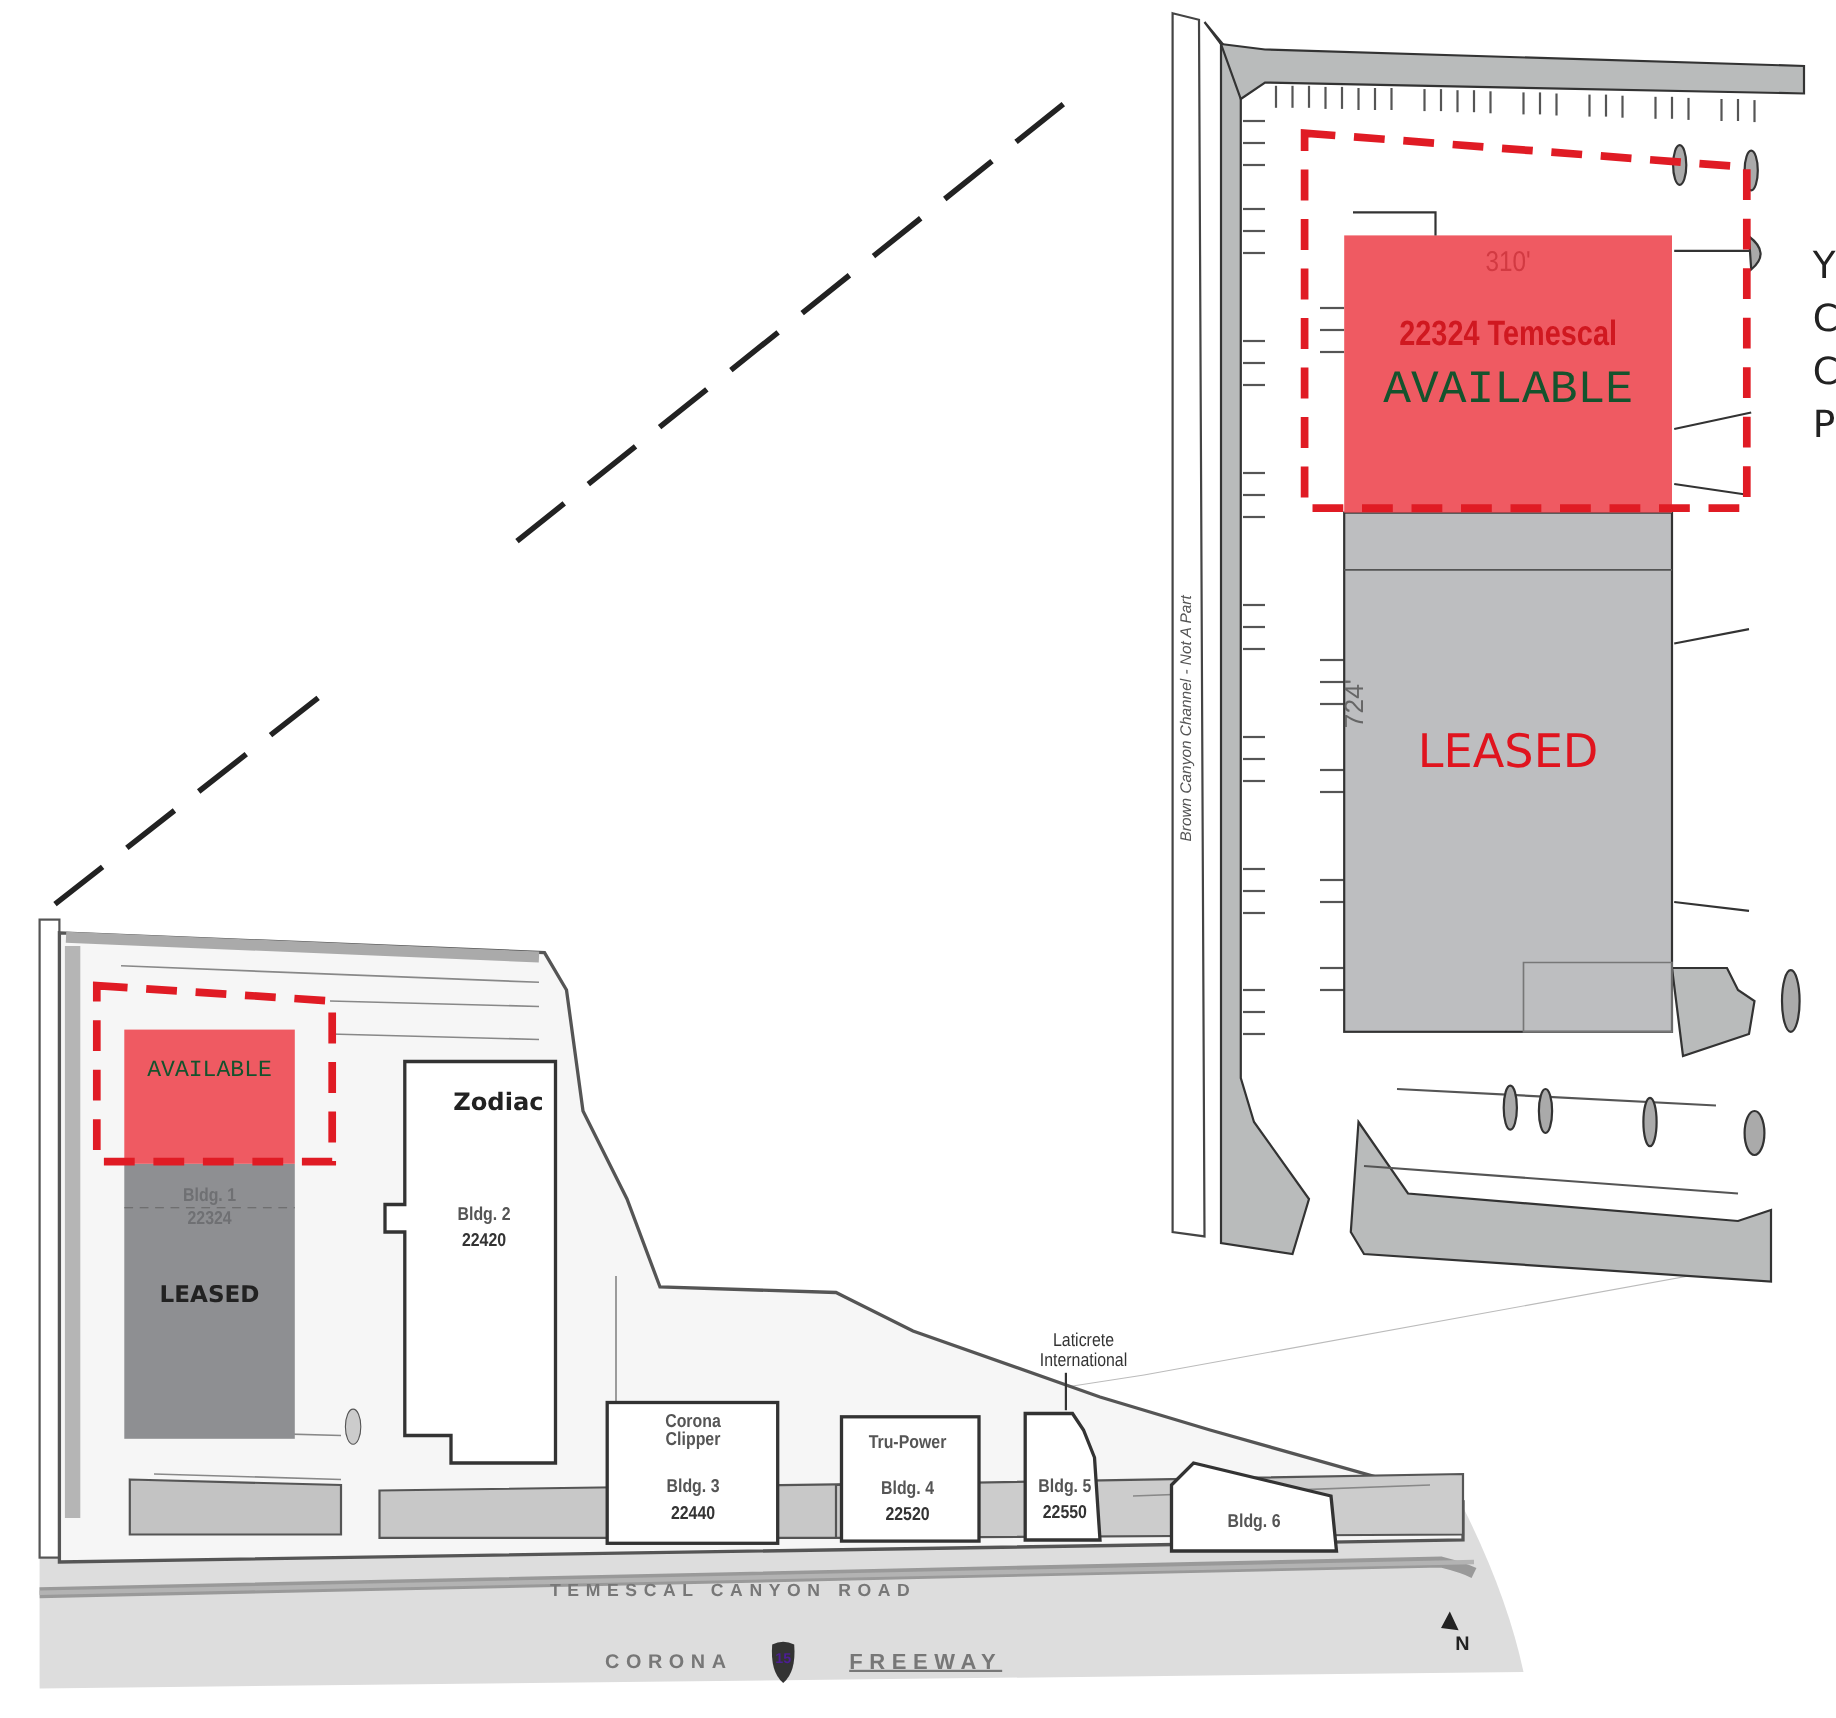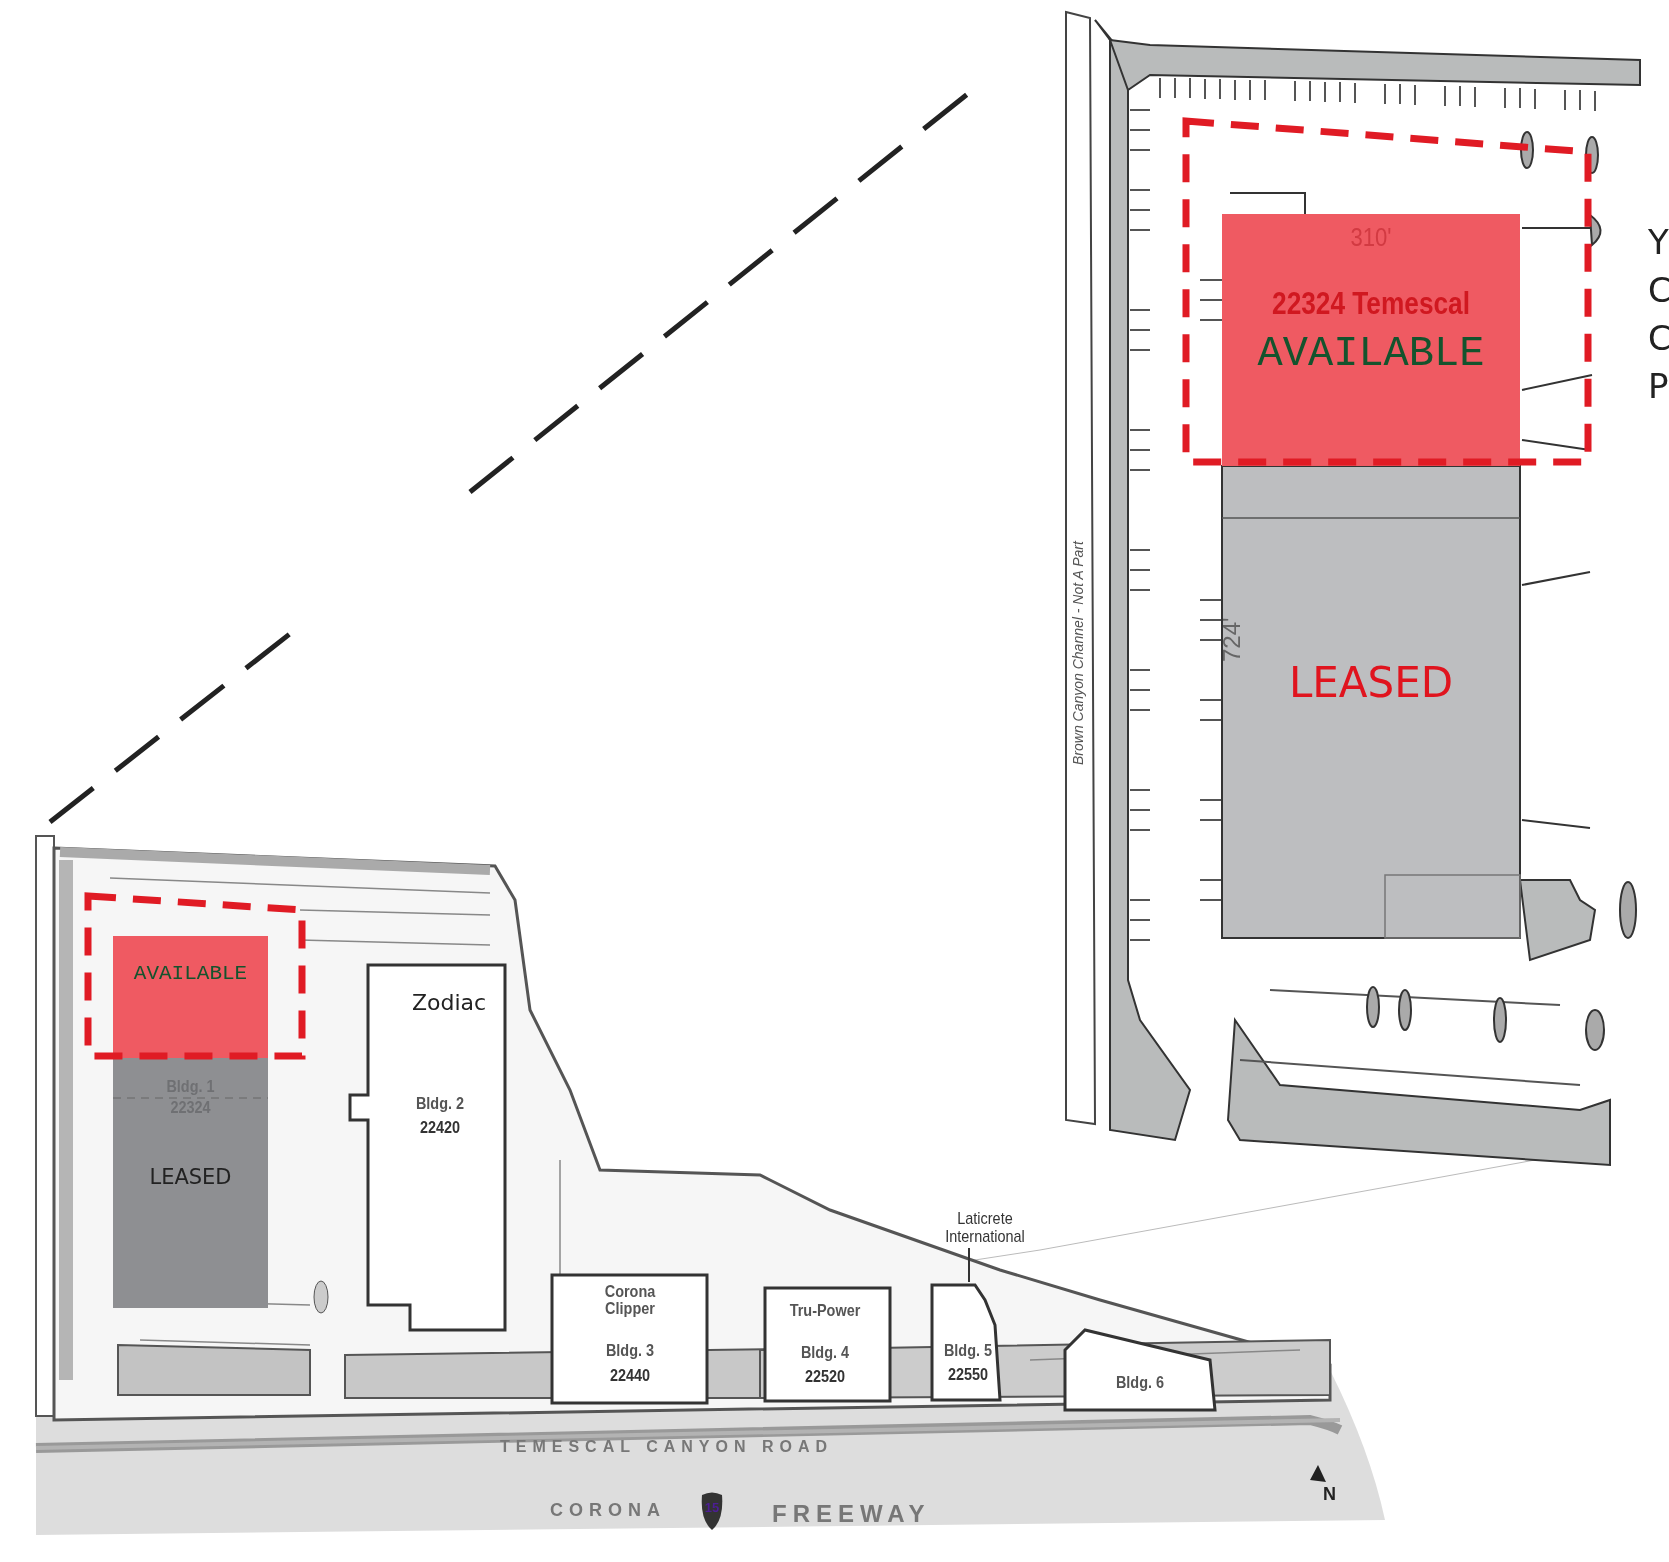"Zodiac" .overlay-dark { font-weight: none -> bold }
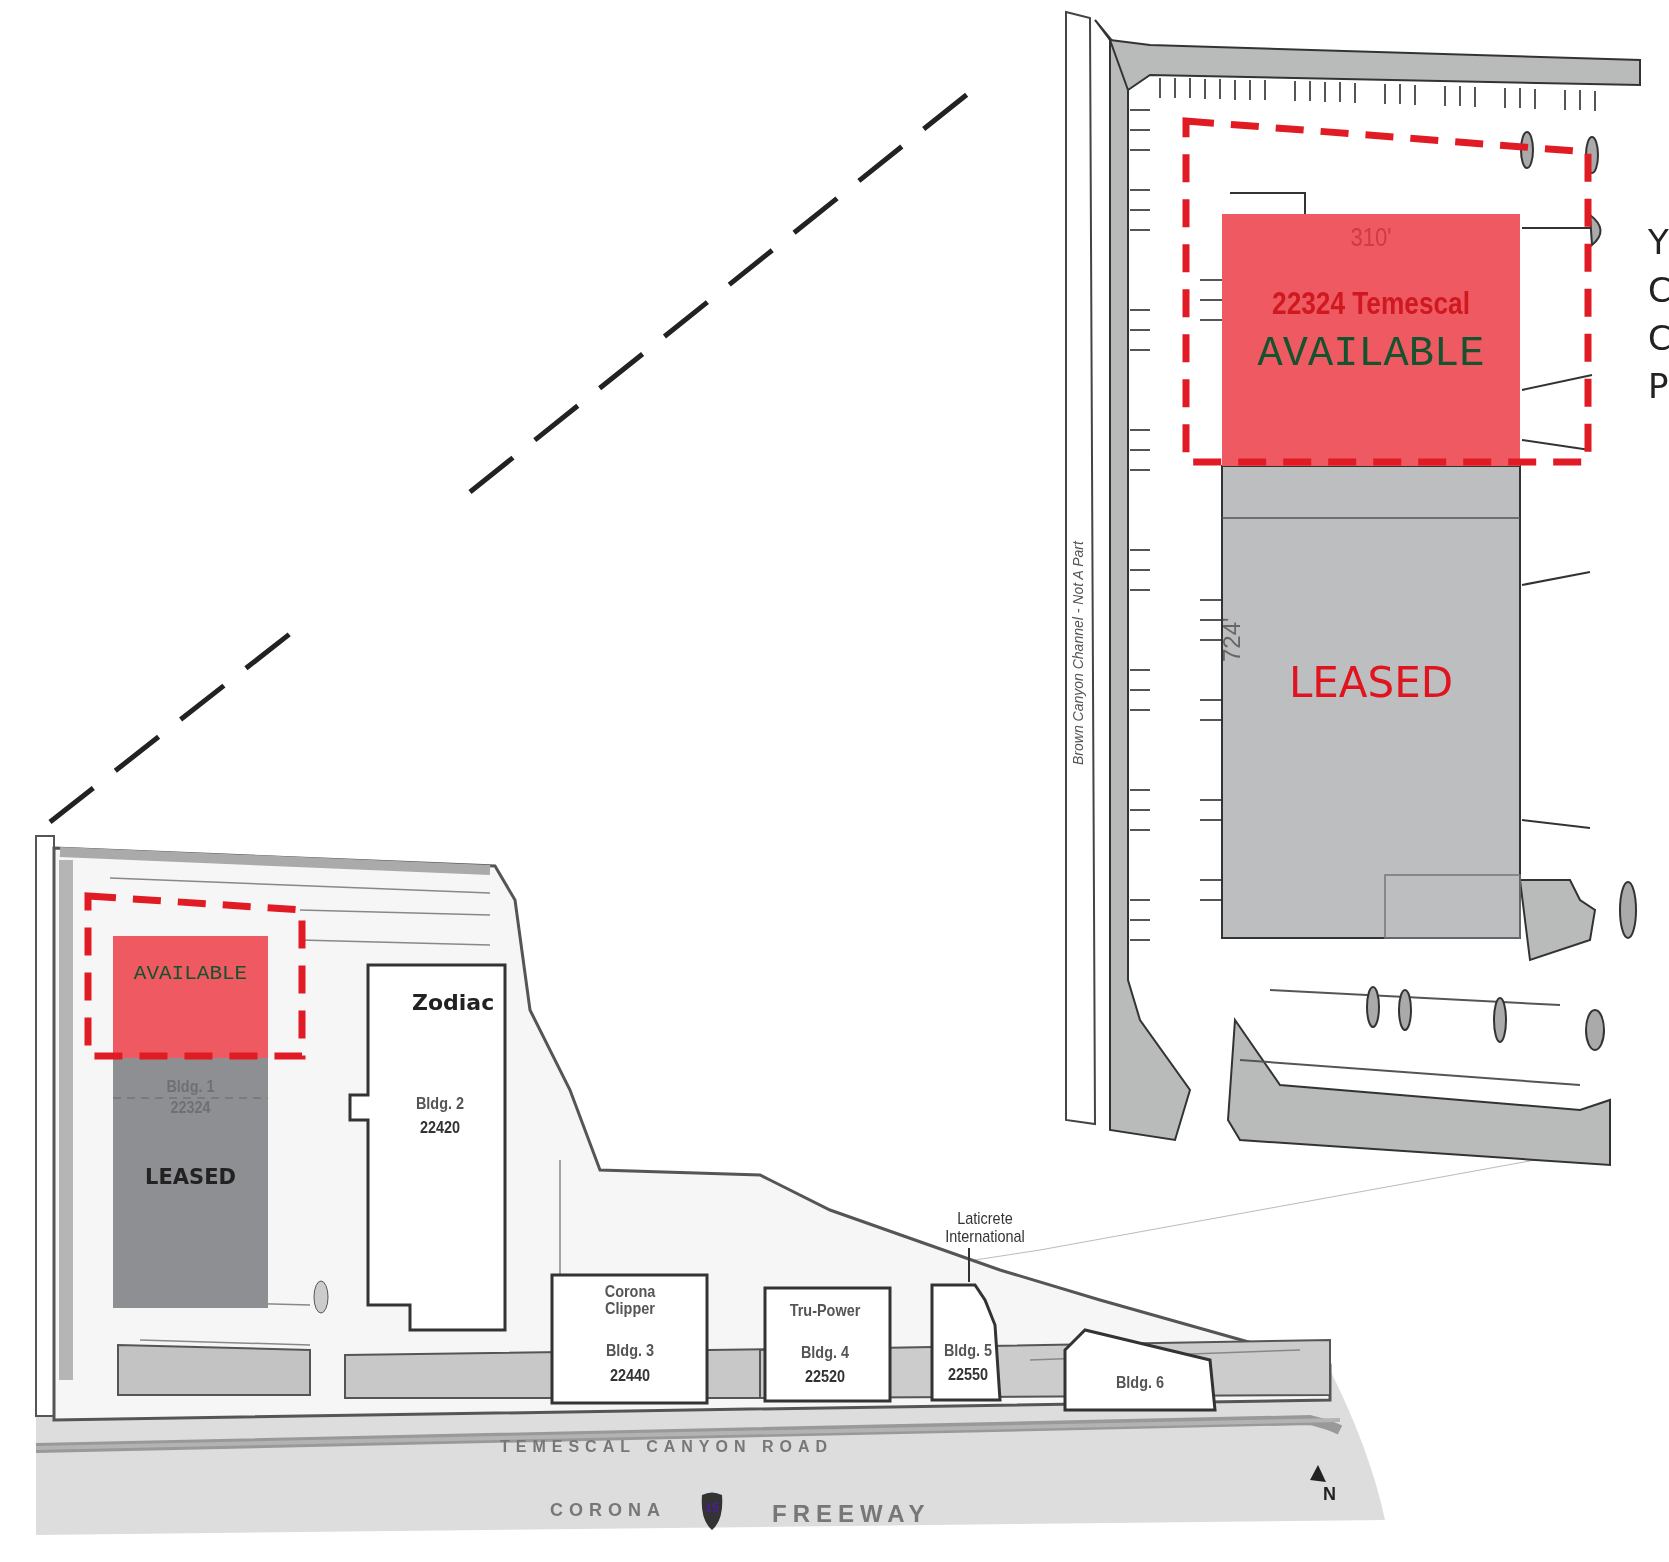"FREEWAY" div.lbl { font-size: 24px -> 20px; text-decoration: none -> underline }
